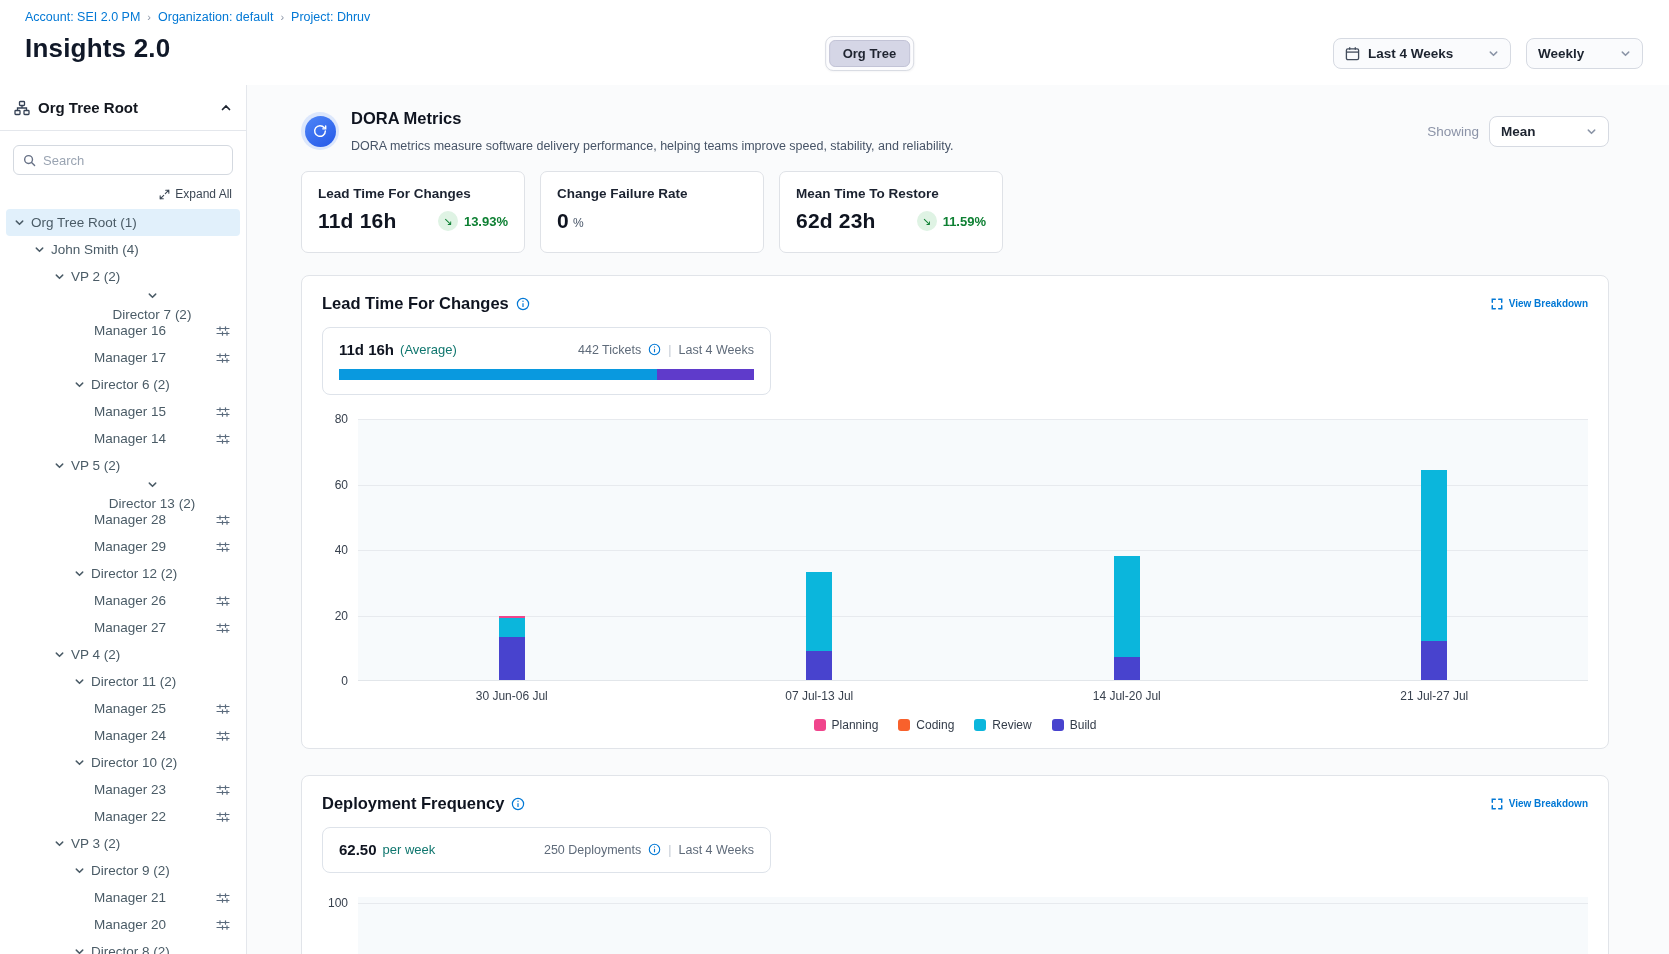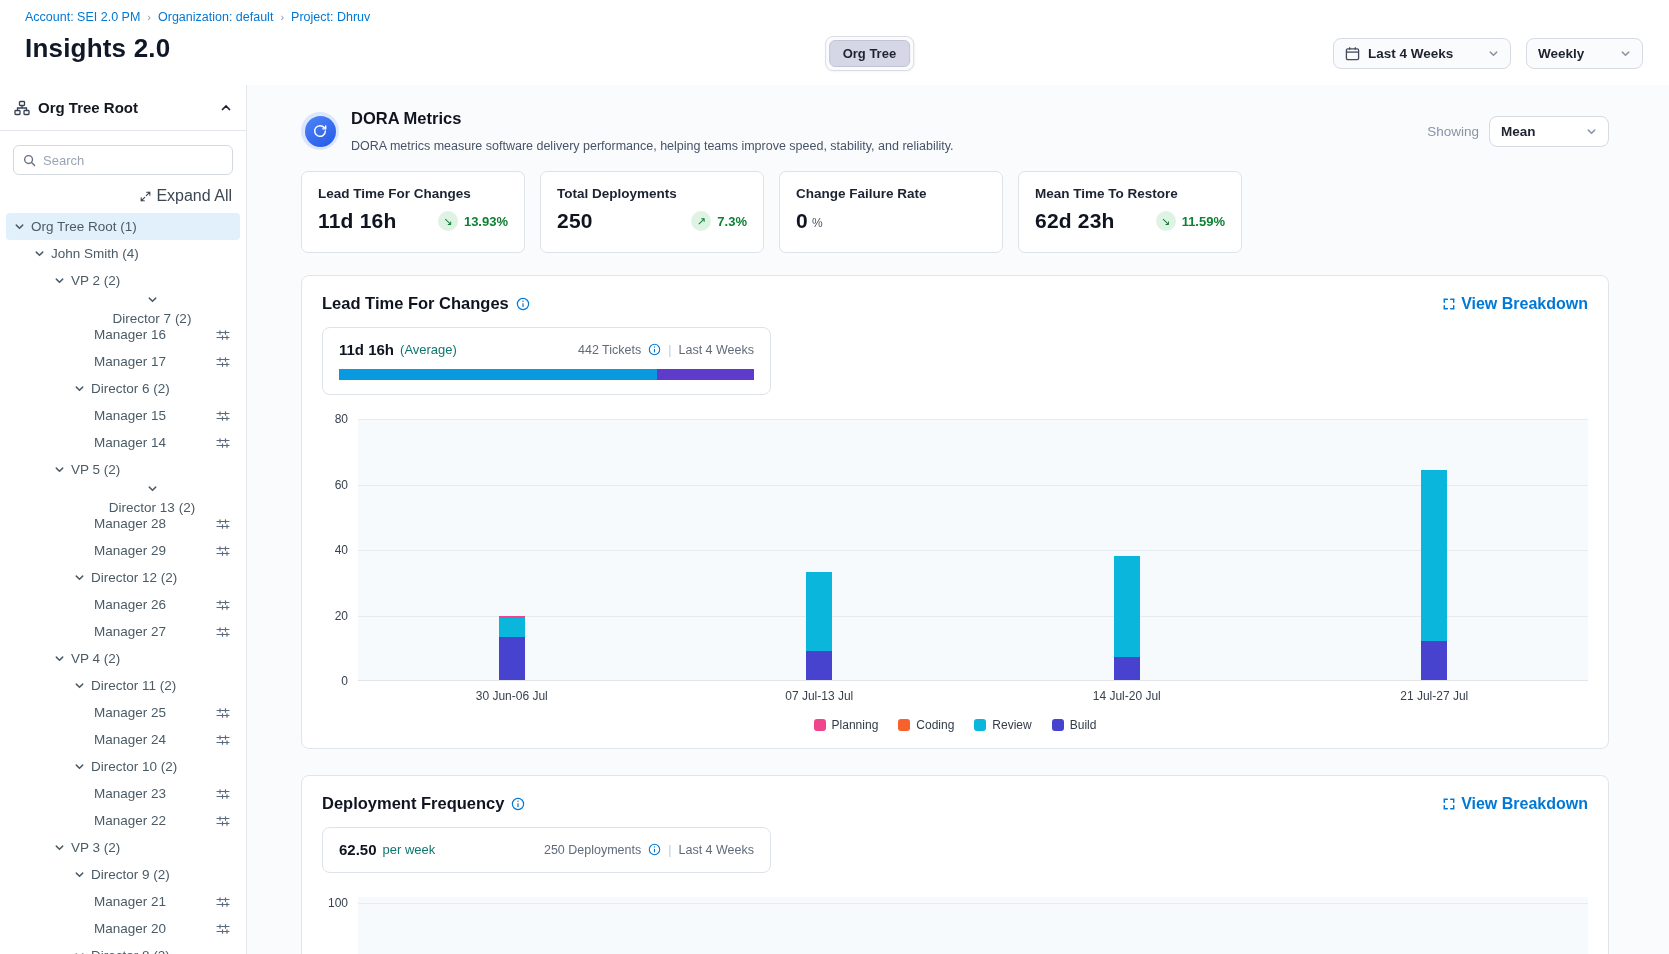"Expand All" .expand-all { font-size: 16px -> 12px }
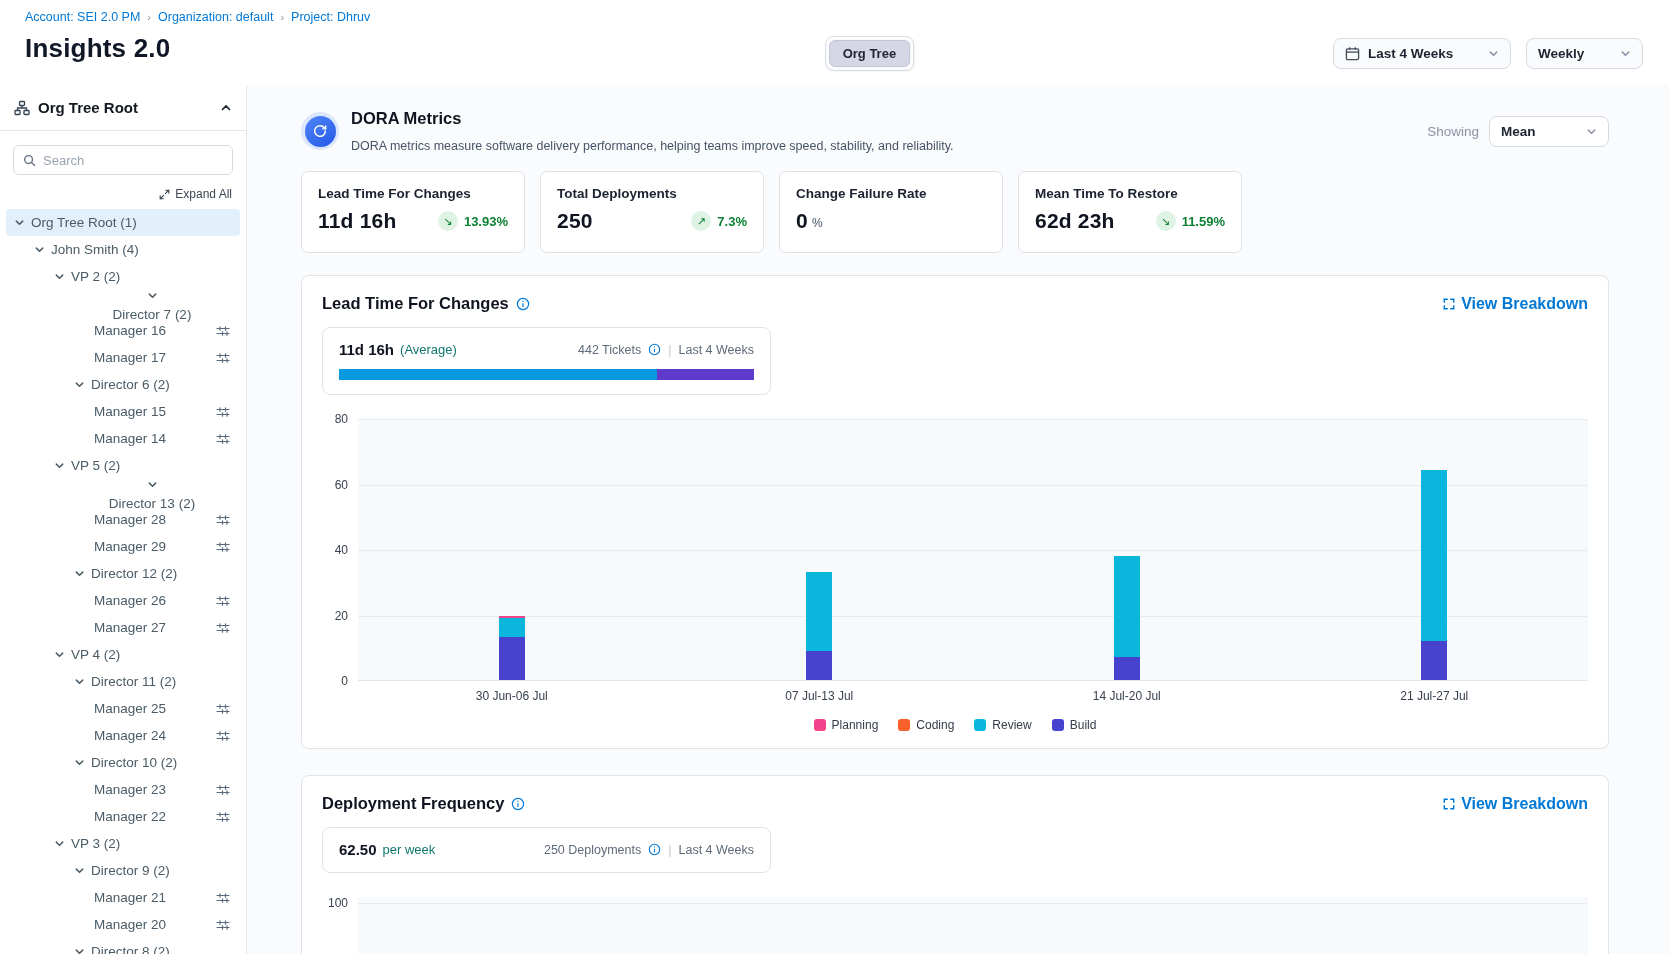"Total Deployments" div.card { html: <div> <div>Total Deployments</div> <div> <span>250</span> <span> <span>↗</span> <span>7.3%</span> </span> </div> </div> -> none }
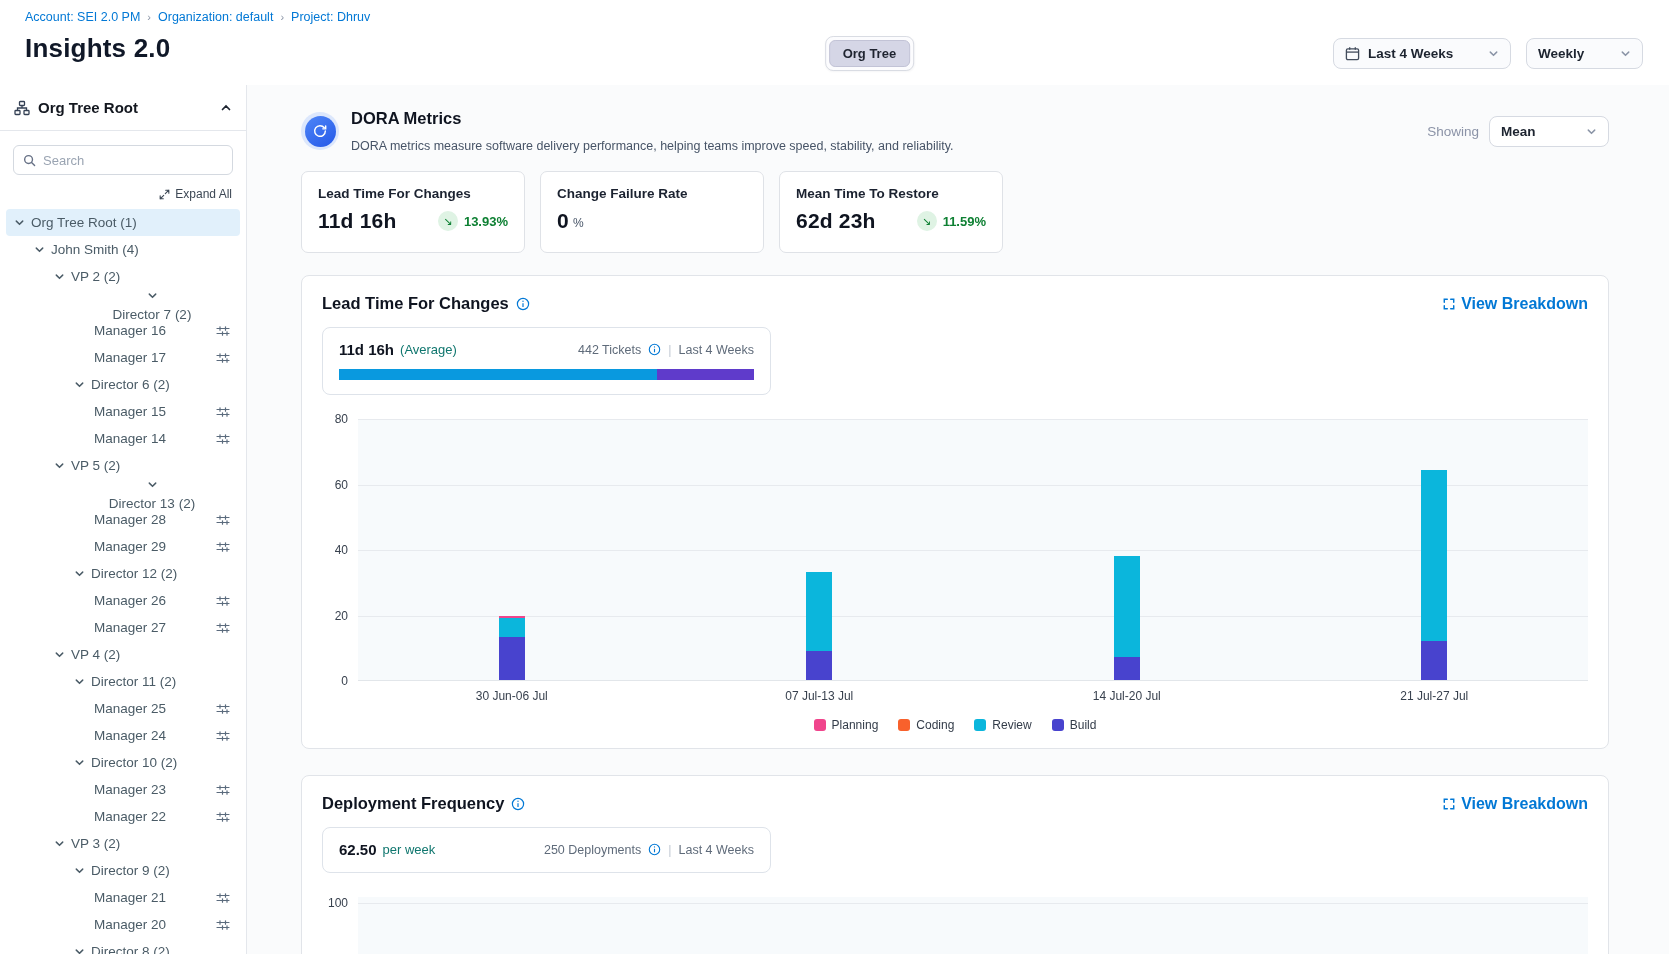"View Breakdown" .view-breakdown { font-size: 16px -> 10px }
